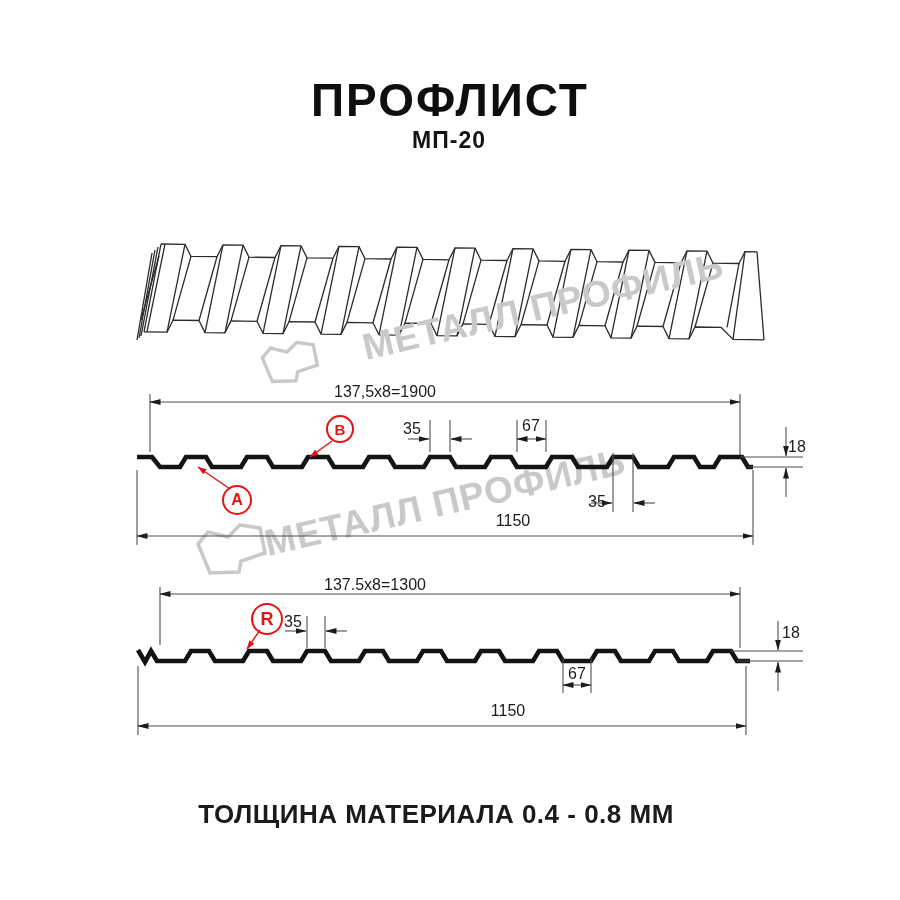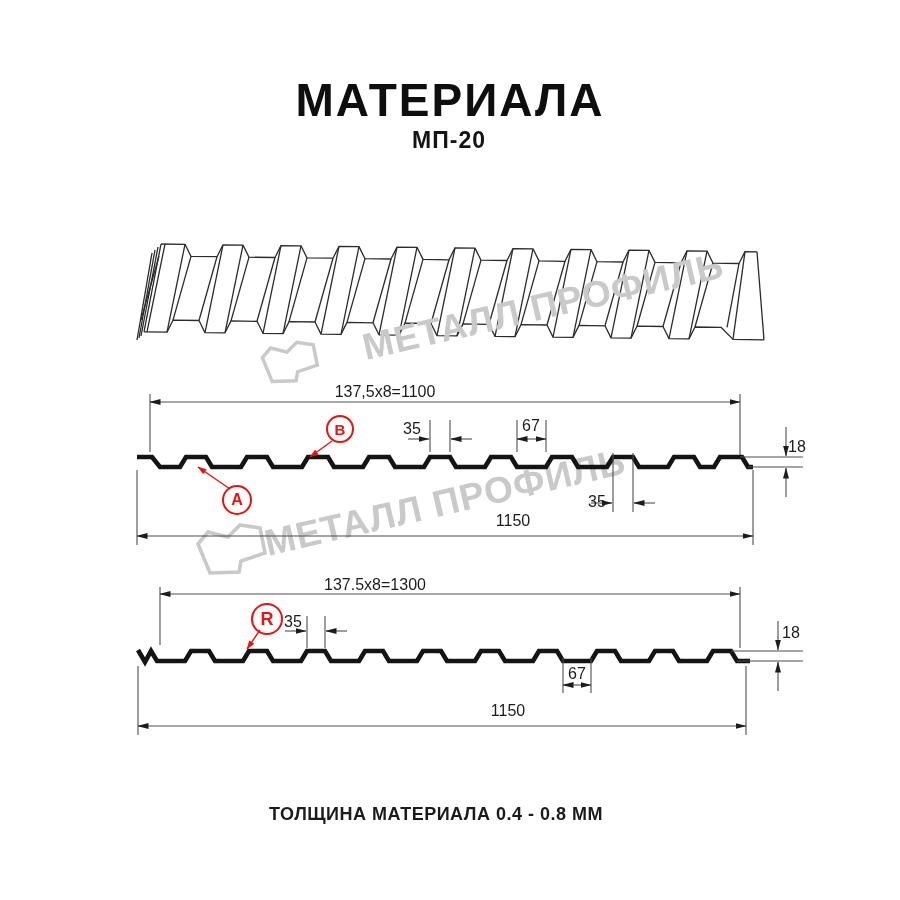"МАТЕРИАЛА" div.title { text: МАТЕРИАЛА -> ПРОФЛИСТ }
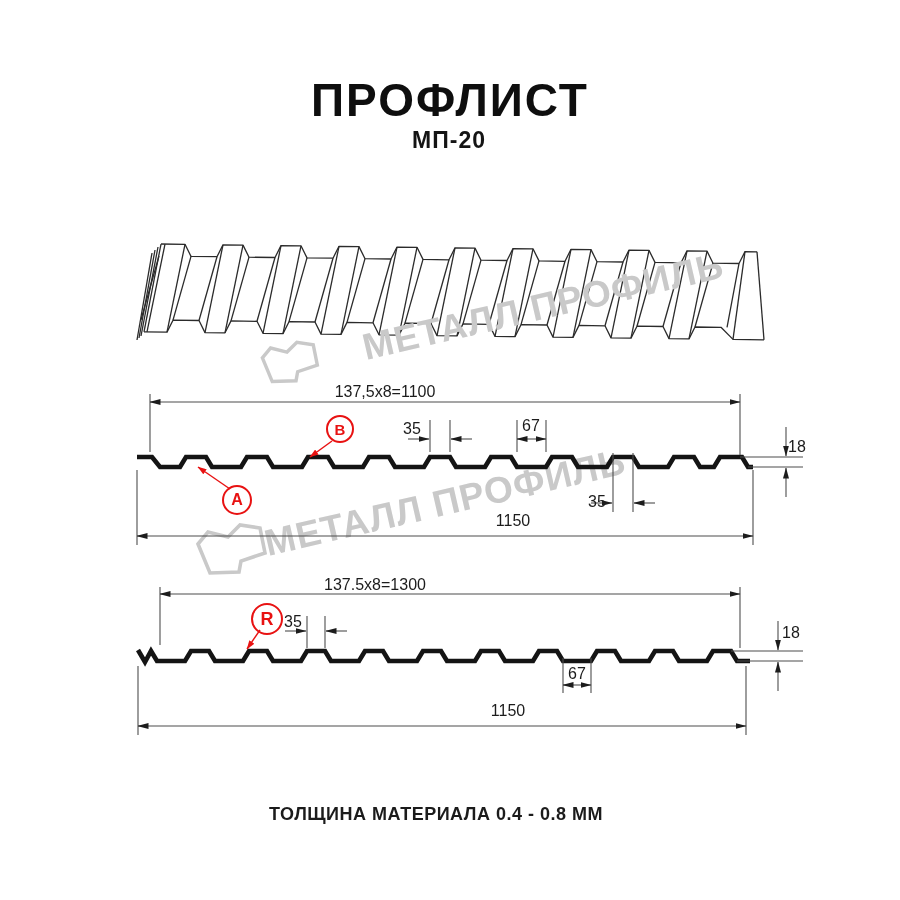"137,5x8=1100" span.dim { text: 1100 -> 1900 }
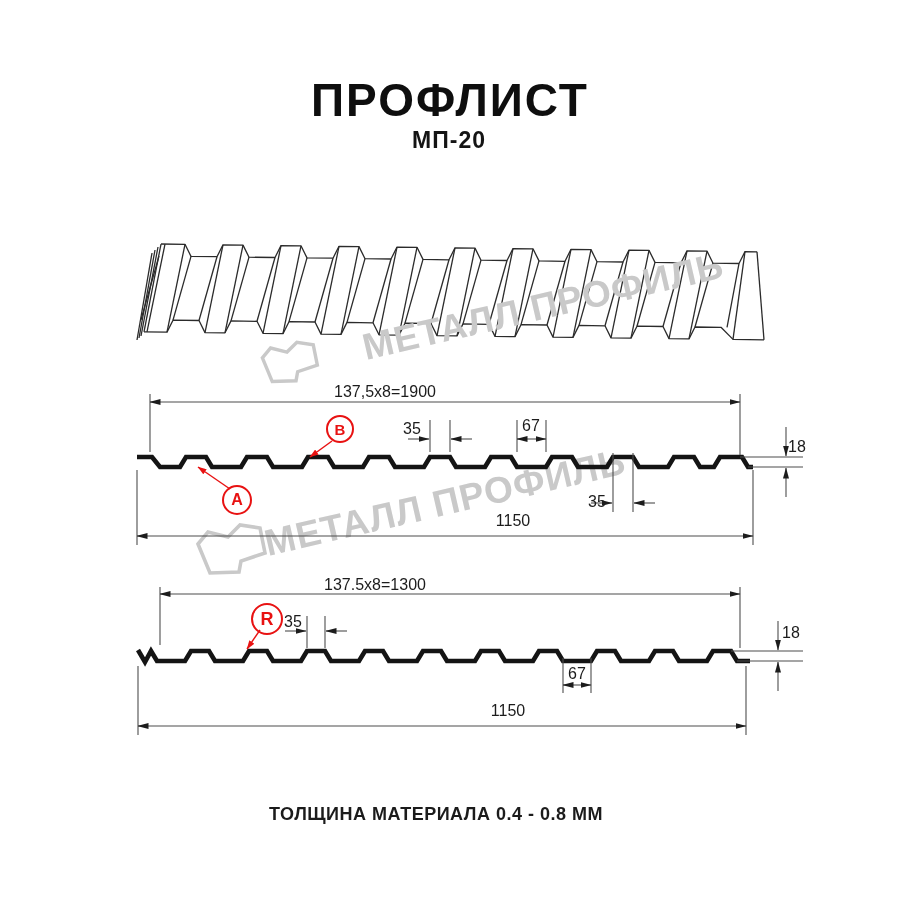"ТОЛЩИНА МАТЕРИАЛА 0.4 - 0.8" .footer { font-size: 18px -> 26px }
